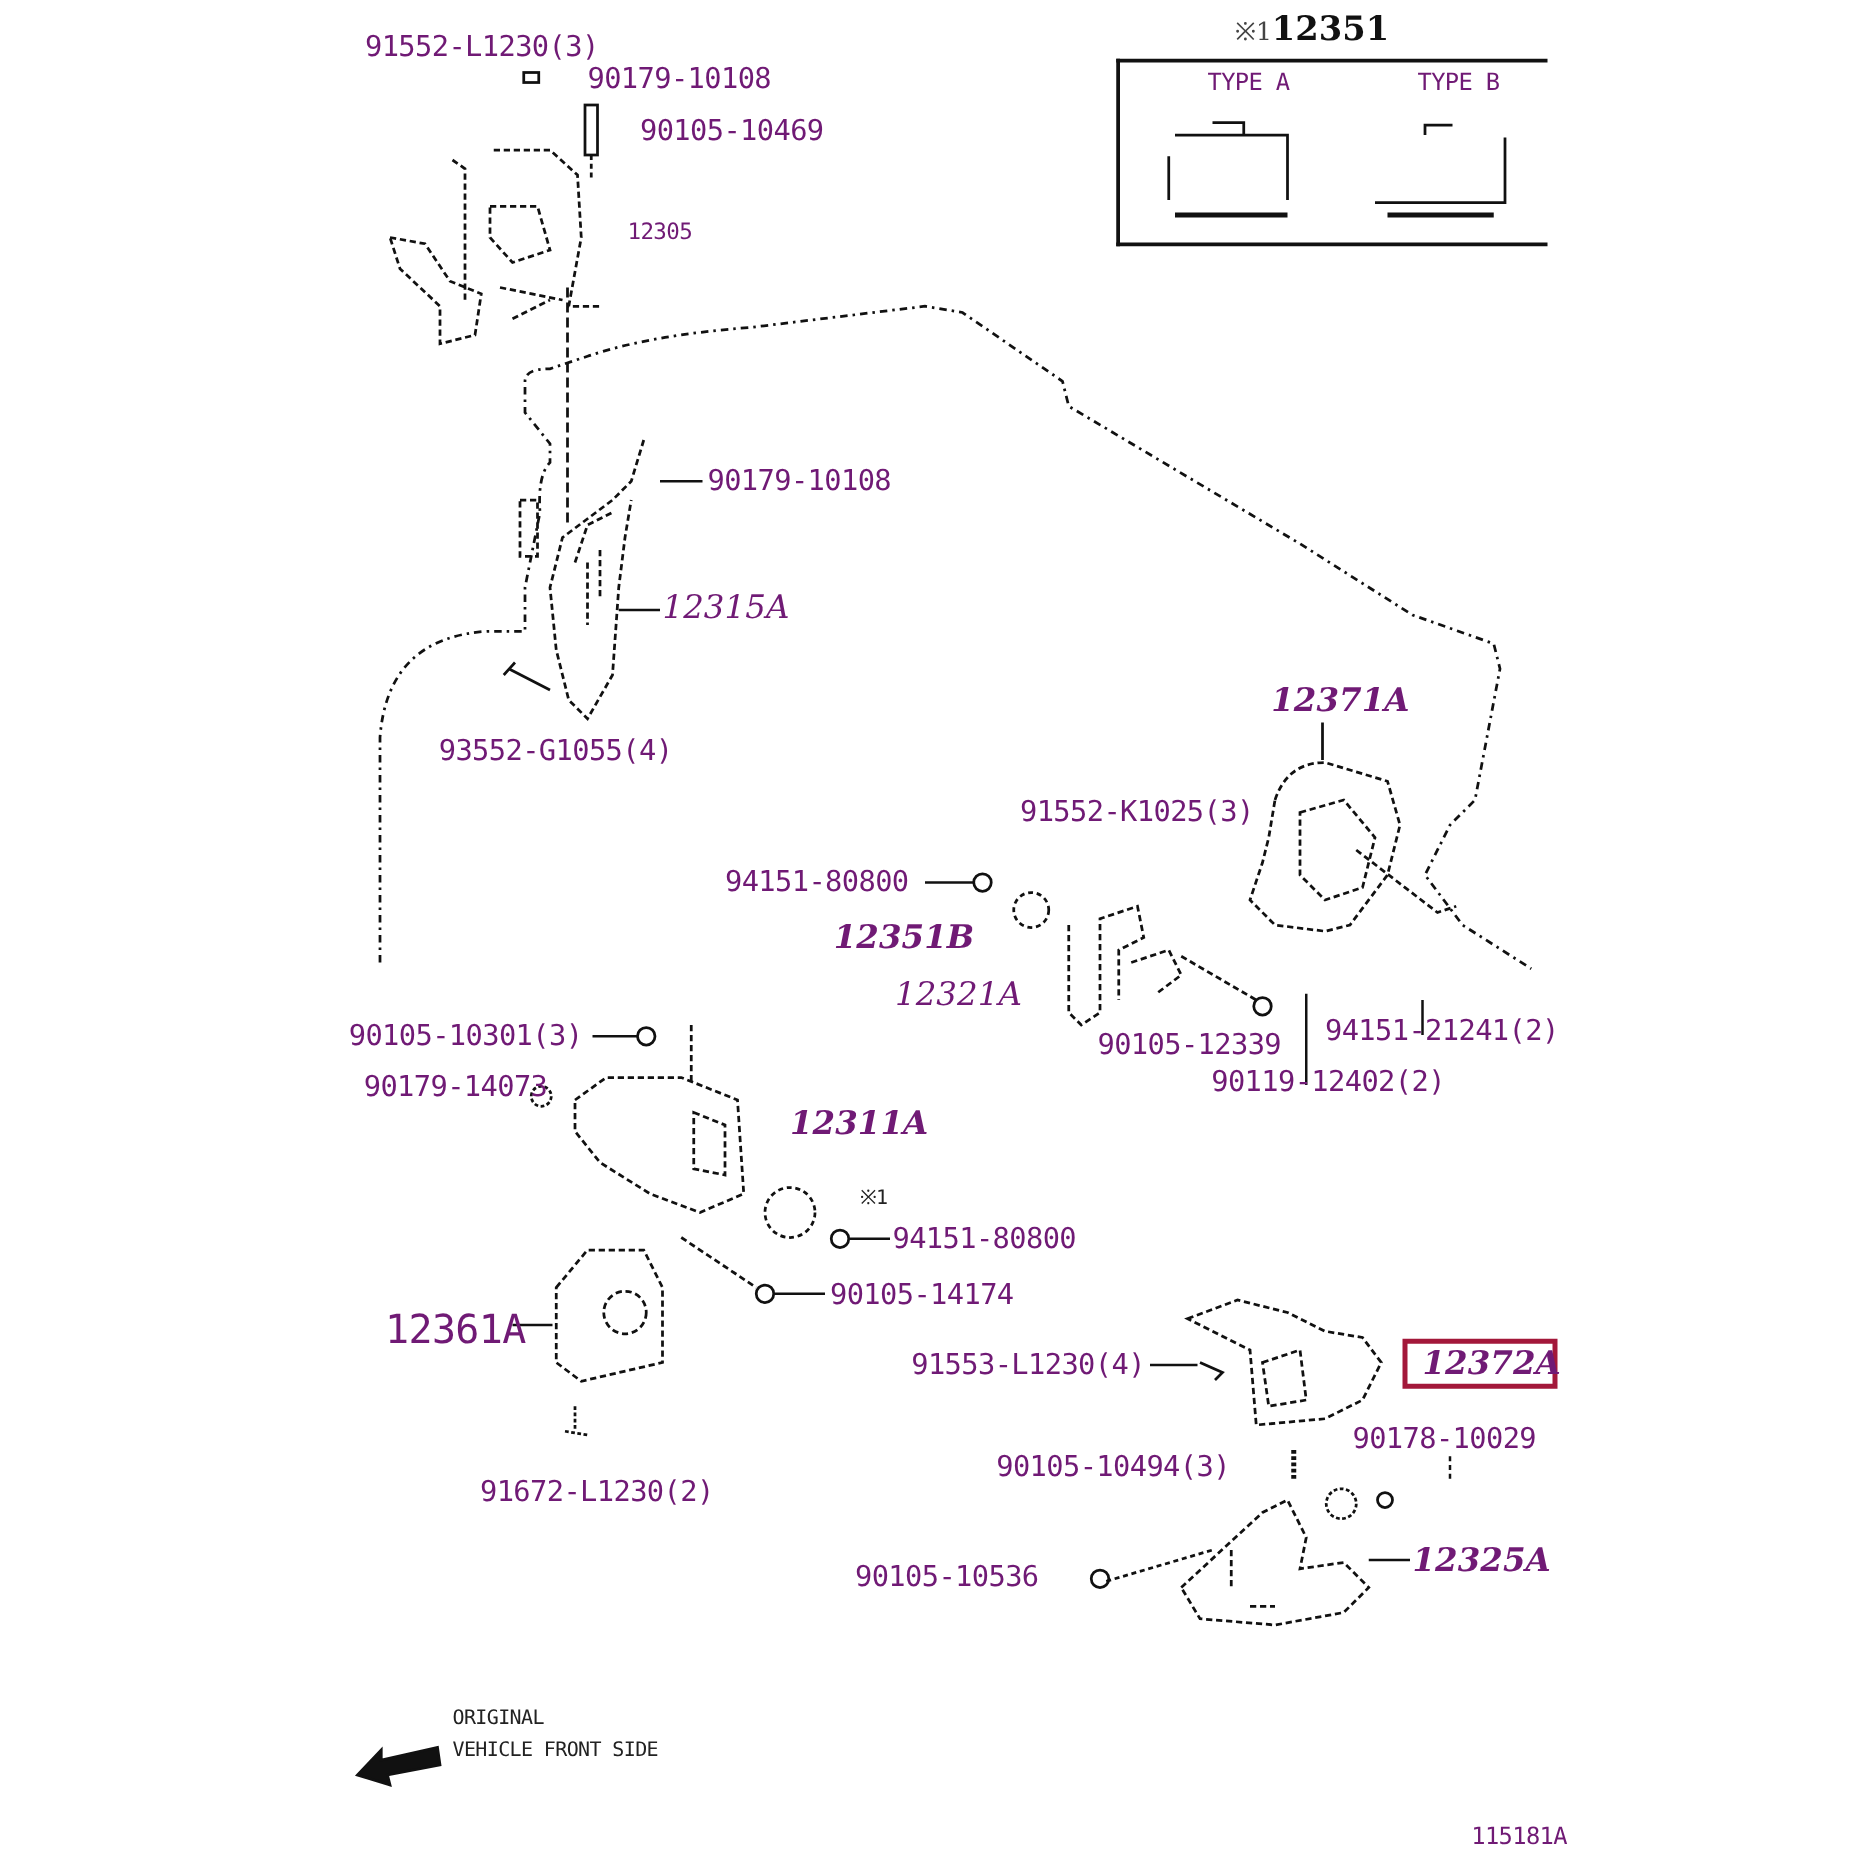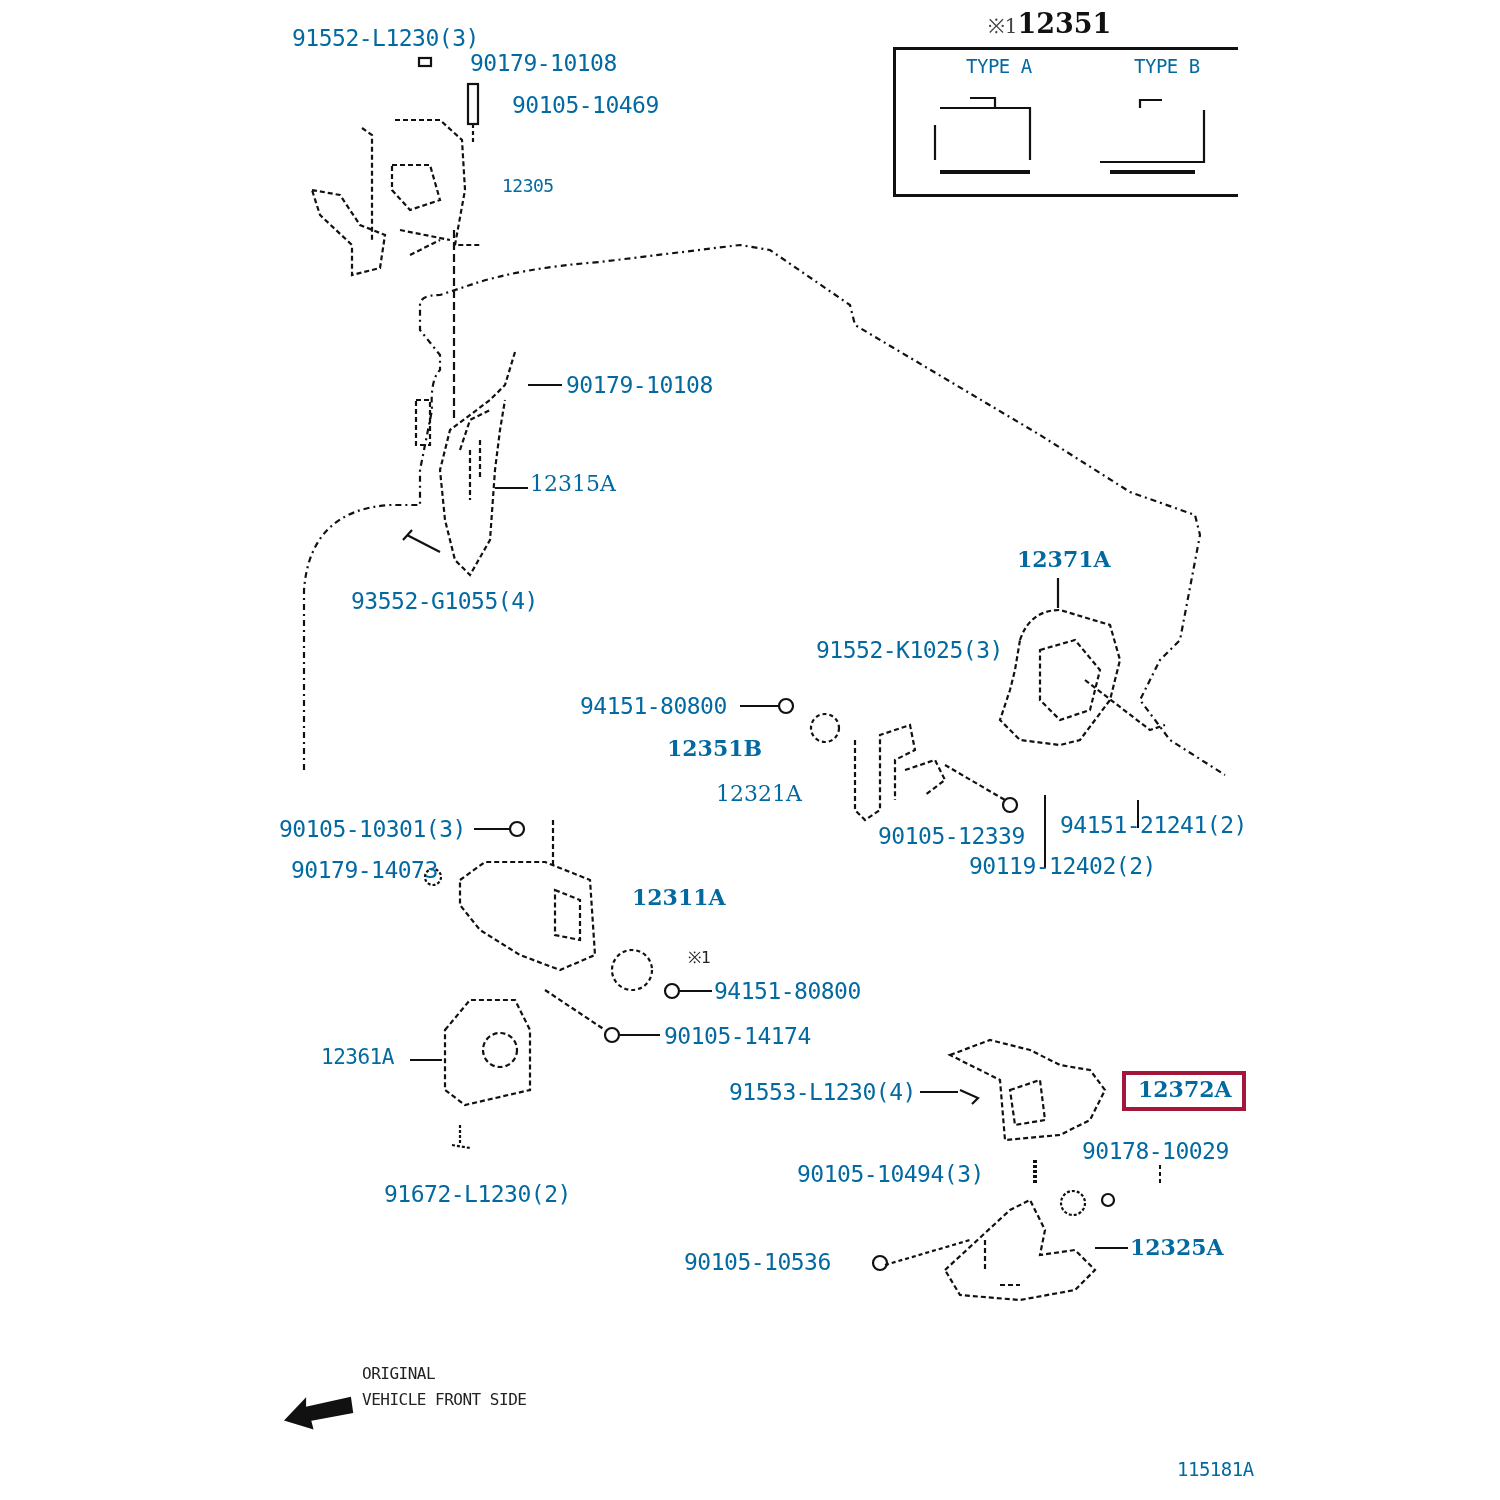"91552-L1230(3)" .lbl { color: #0369a1 -> #701a75 }
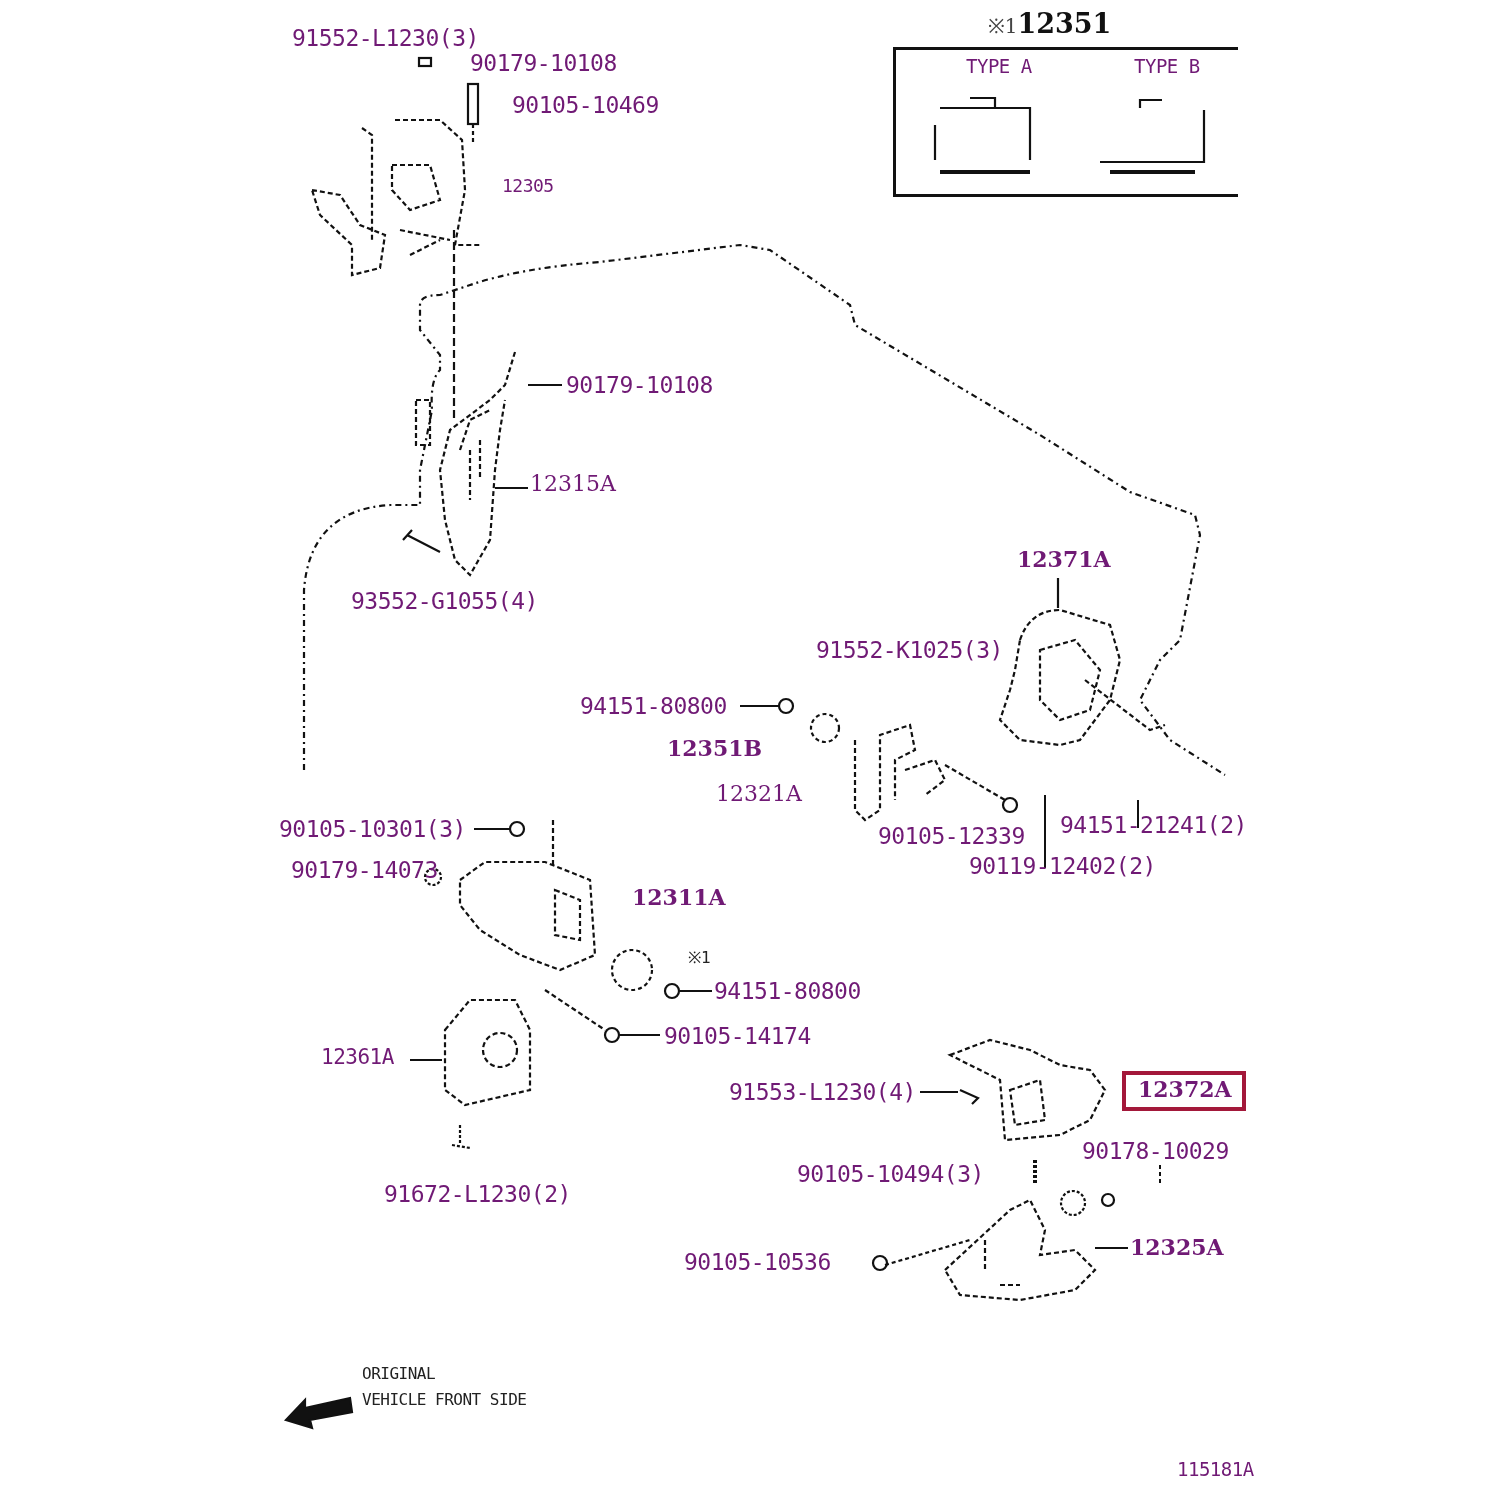"12315A" .lbl.big { font-size: 22px -> 26px; font-style: none -> italic }
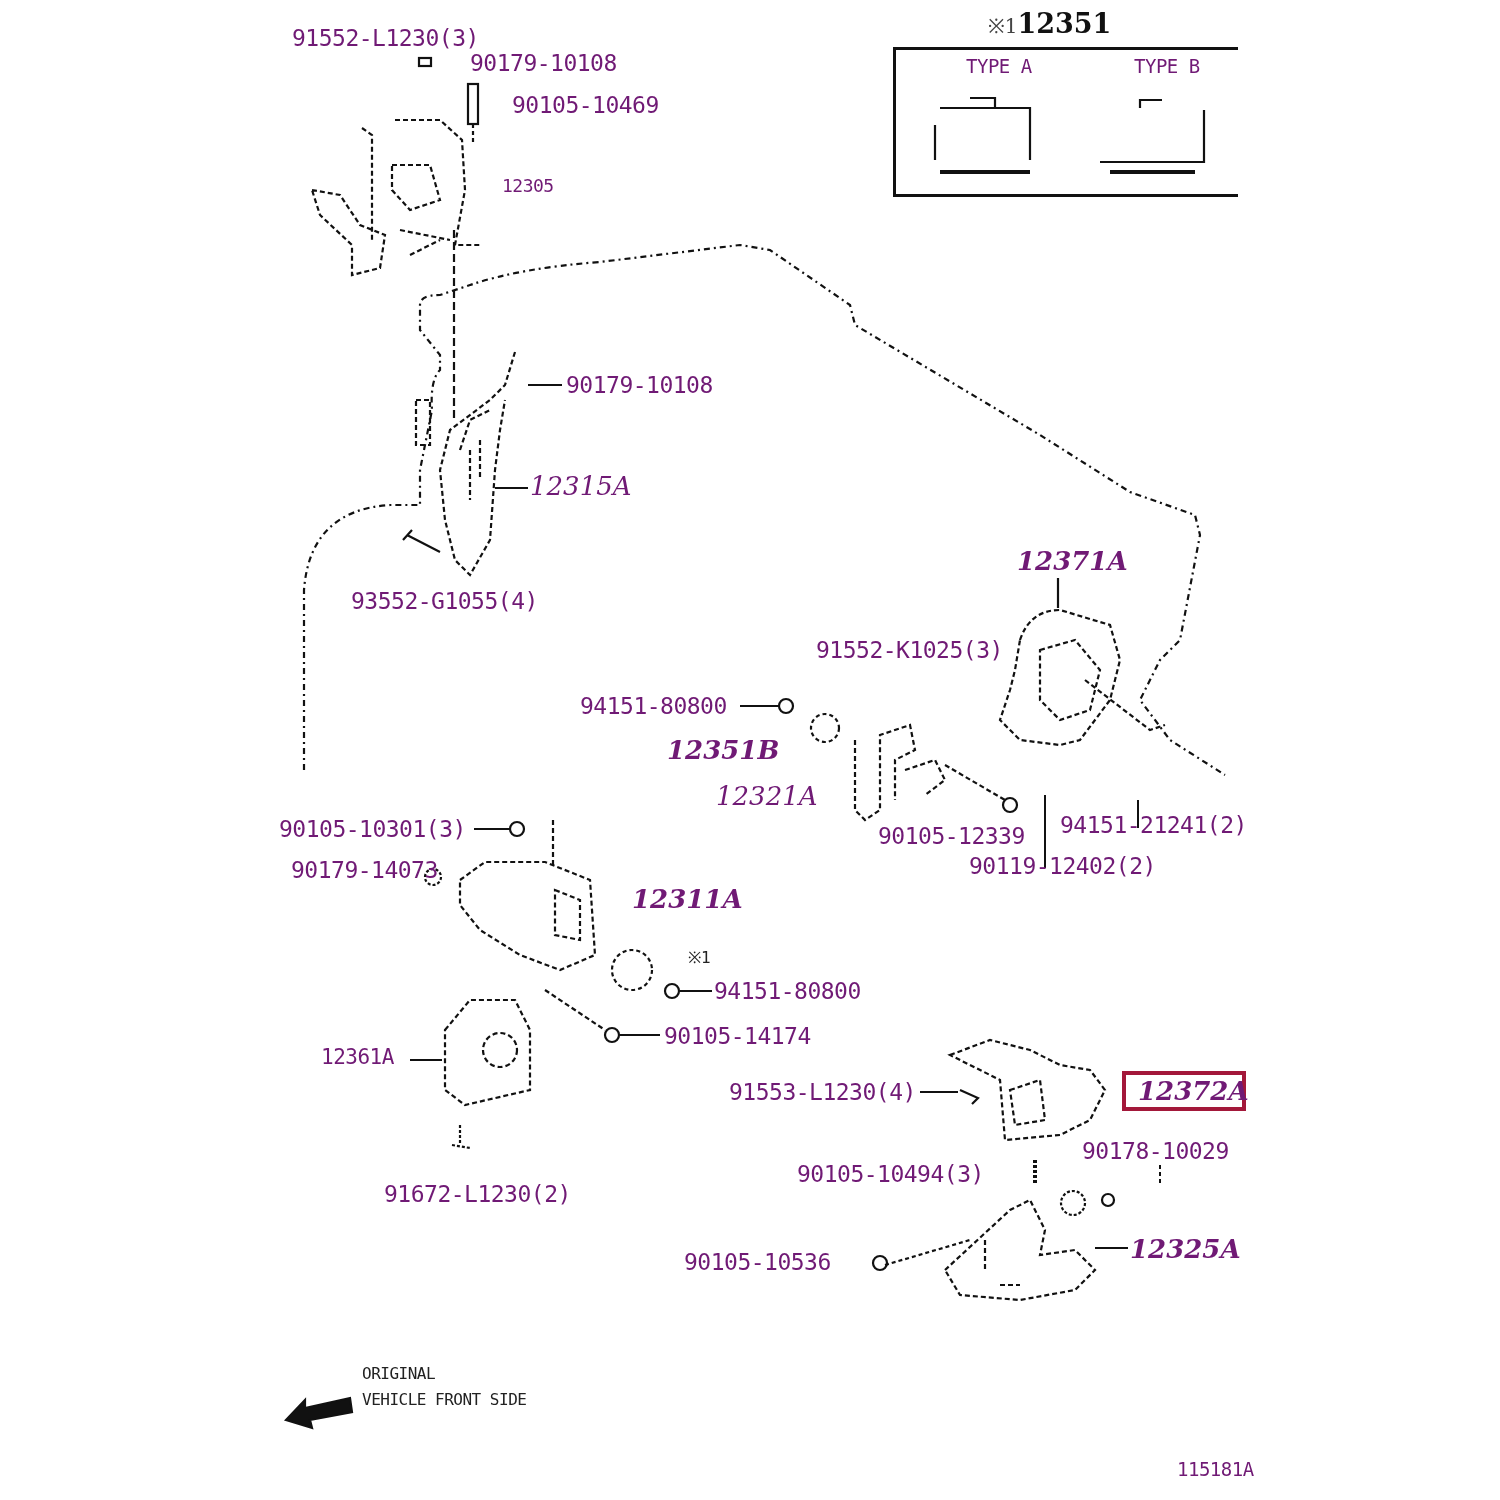"12361A" div.lbl { font-size: 21px -> 32px; left: 321px -> 308px }
